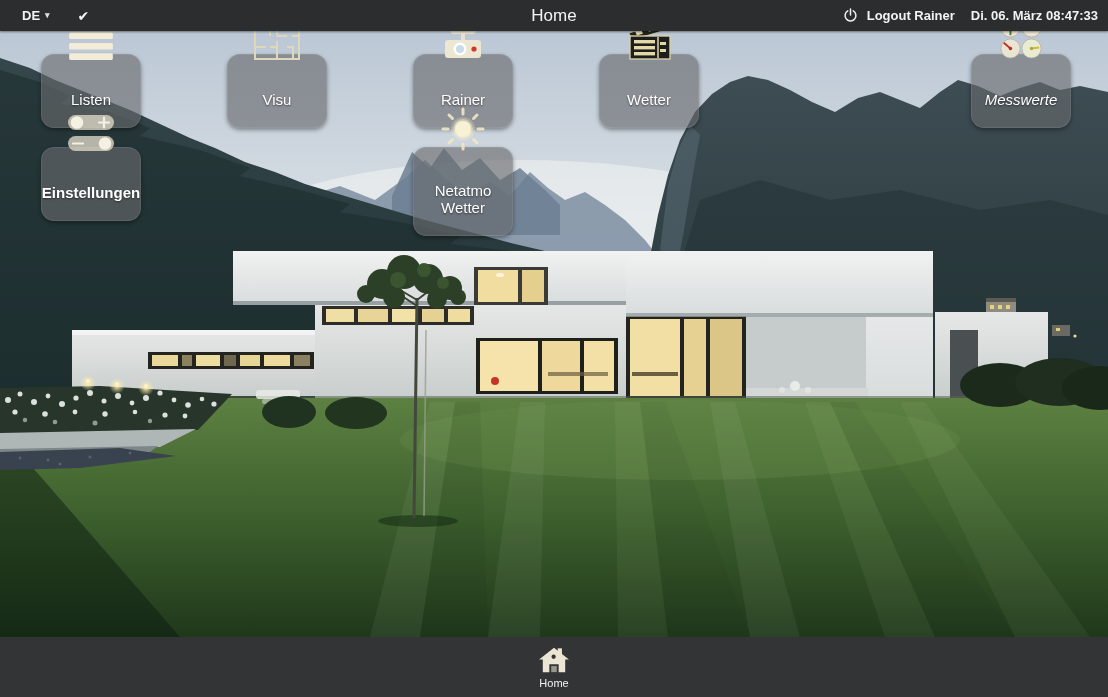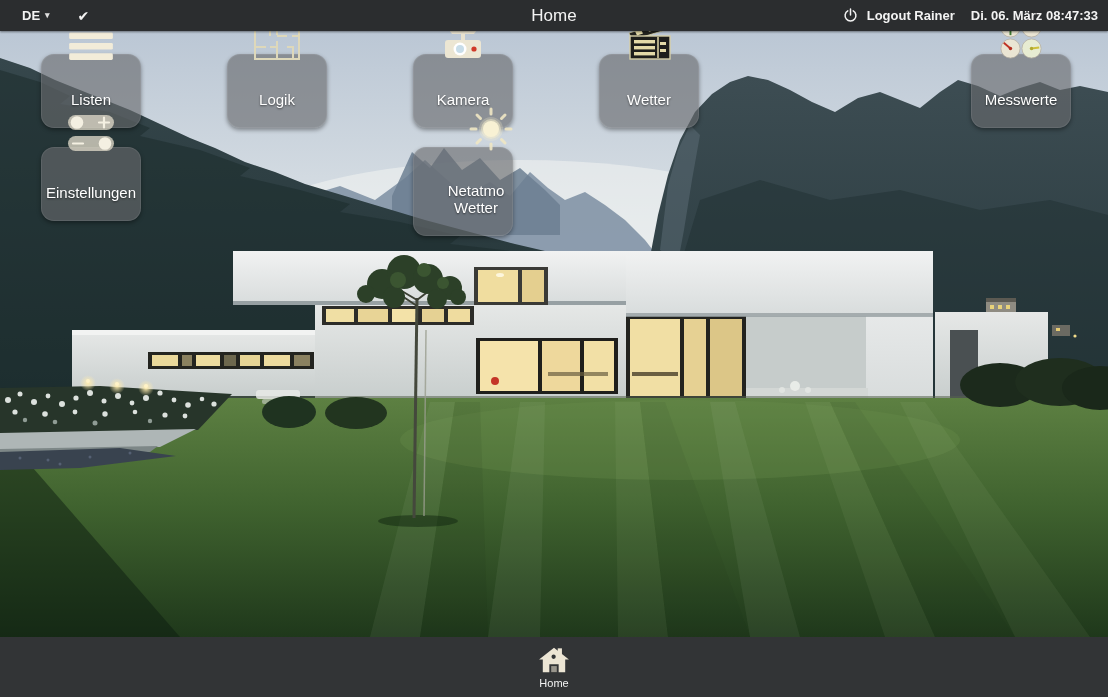"Logik" div.tile-label { text: Logik -> Visu }
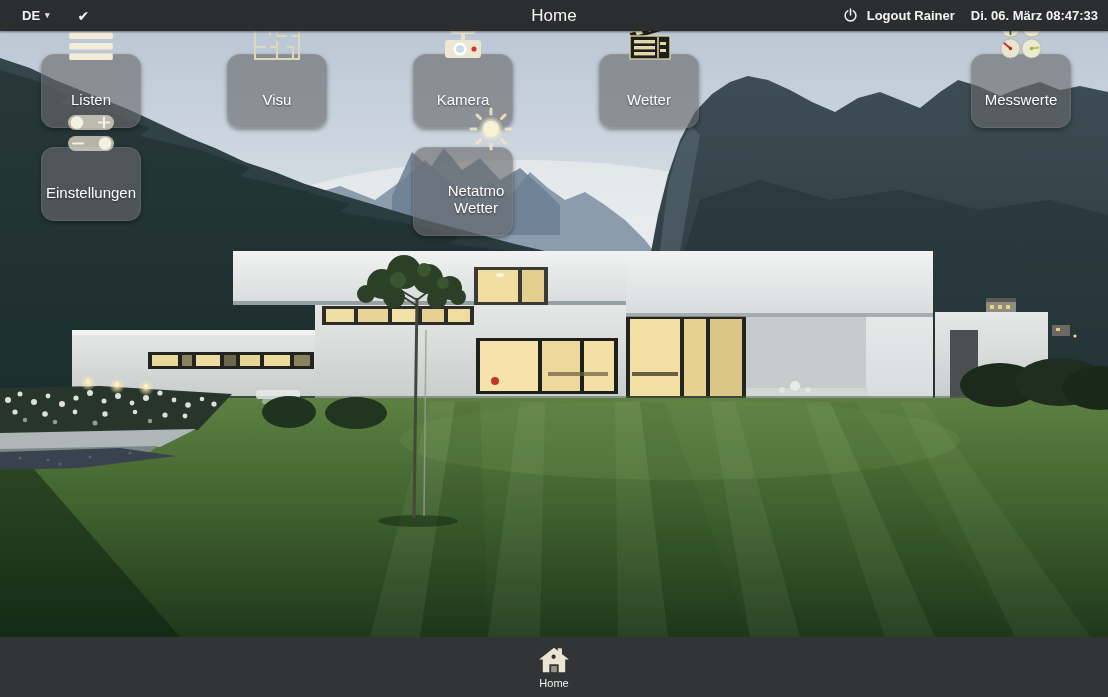"Kamera" div.tile-label { text: Kamera -> Rainer }
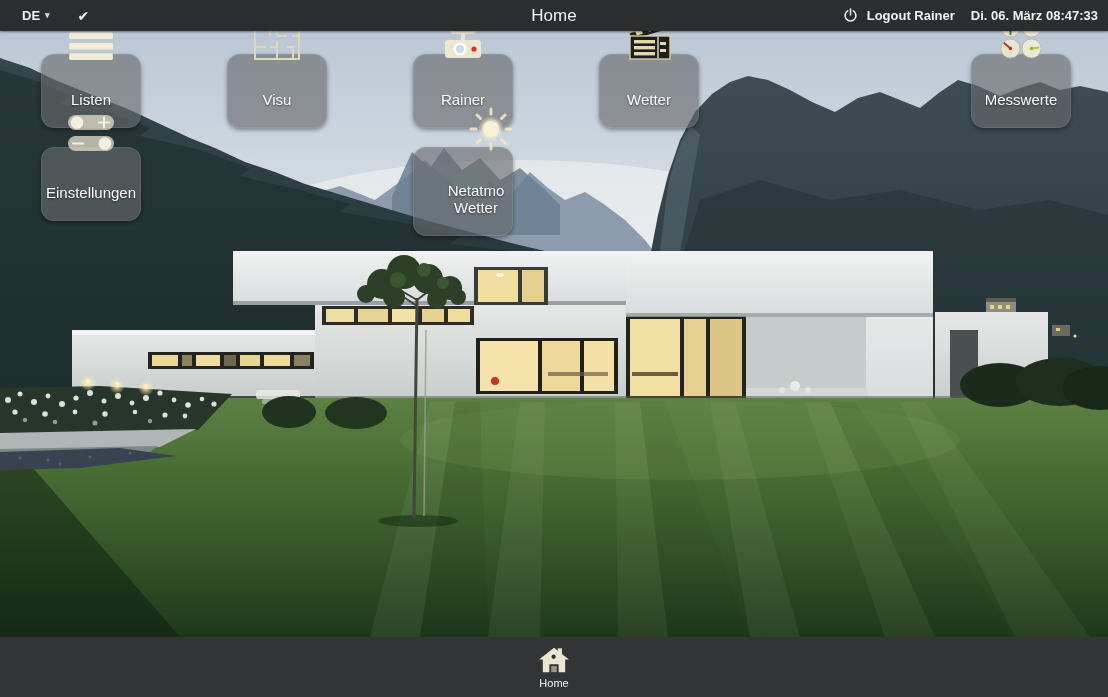"Messwerte" div.tile { font-style: none -> italic }
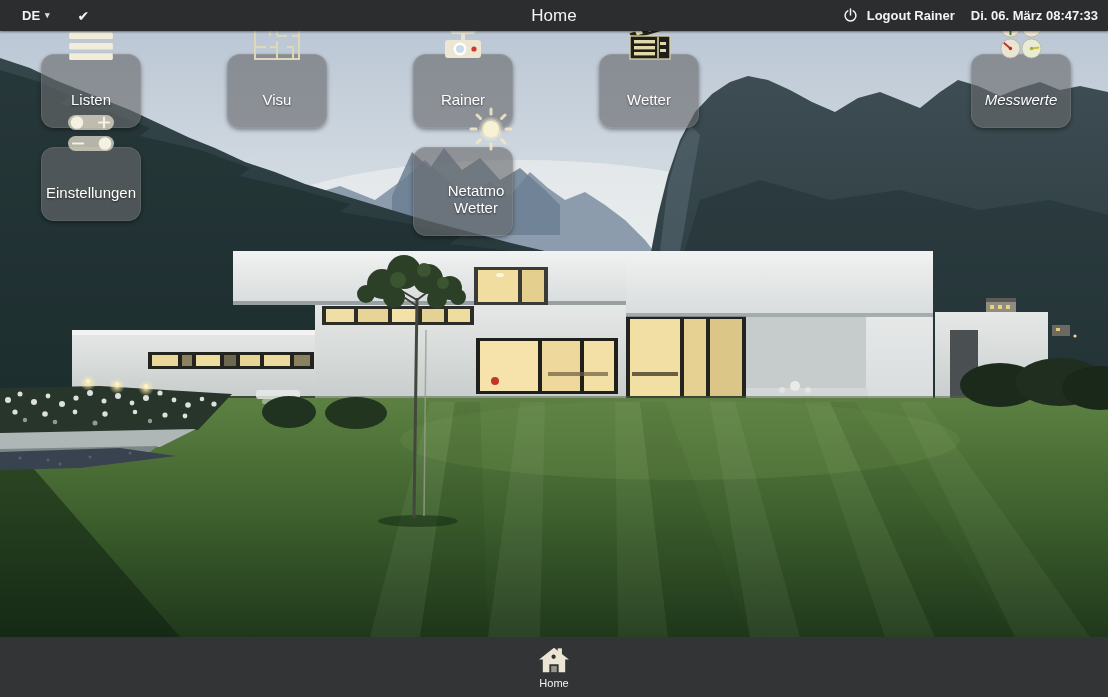"Einstellungen" div.tile { font-weight: none -> bold }
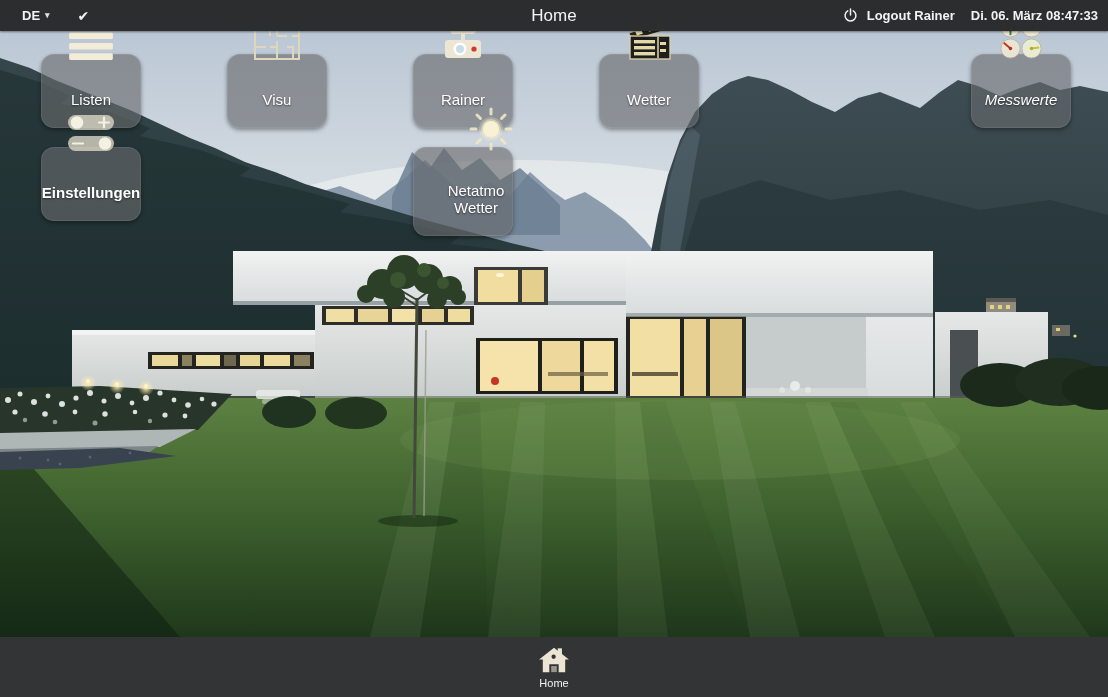"Netatmo Wetter" div.tile { align-items: flex-end -> none }
